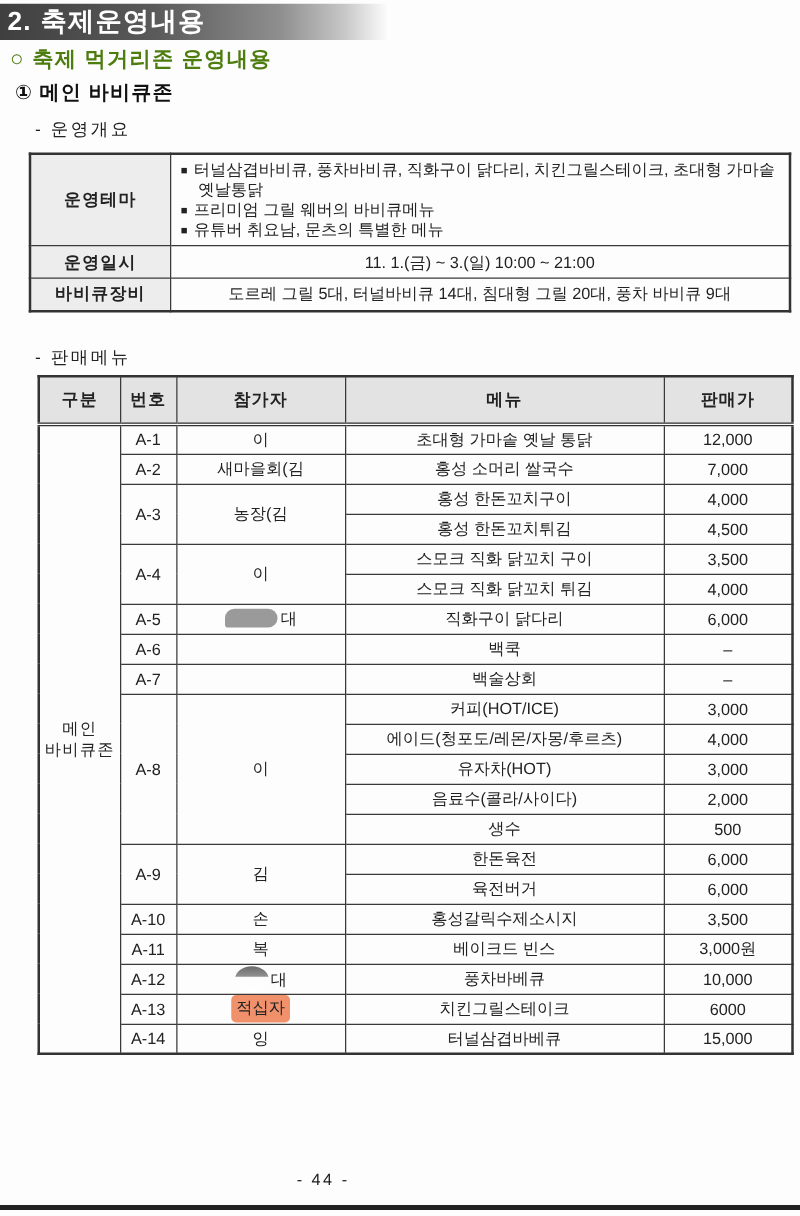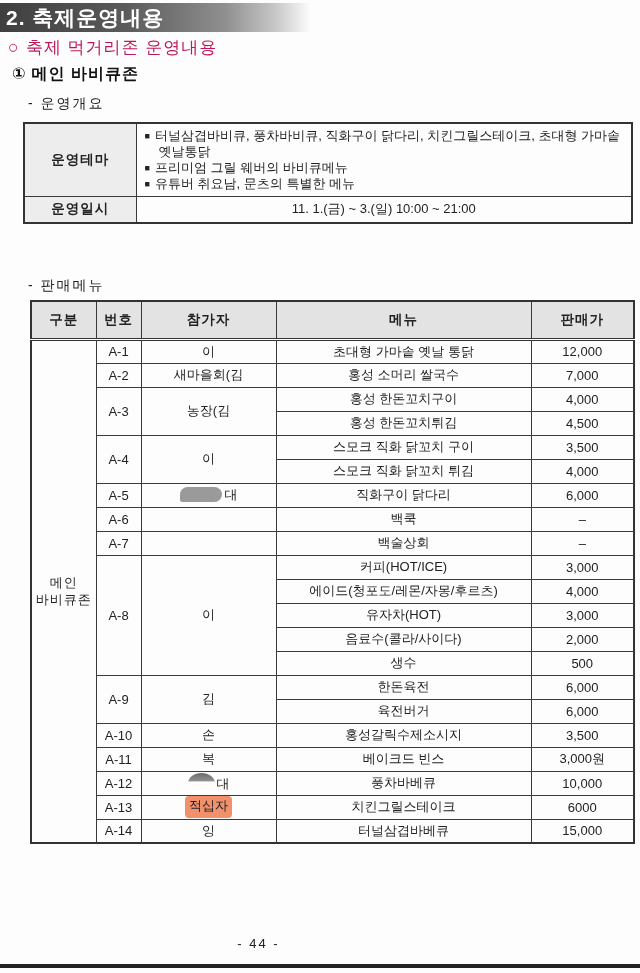"○ 축제 먹거리존 운영내용" .h-sub { color: #be185d -> #4d7c0f; font-weight: normal -> bold }
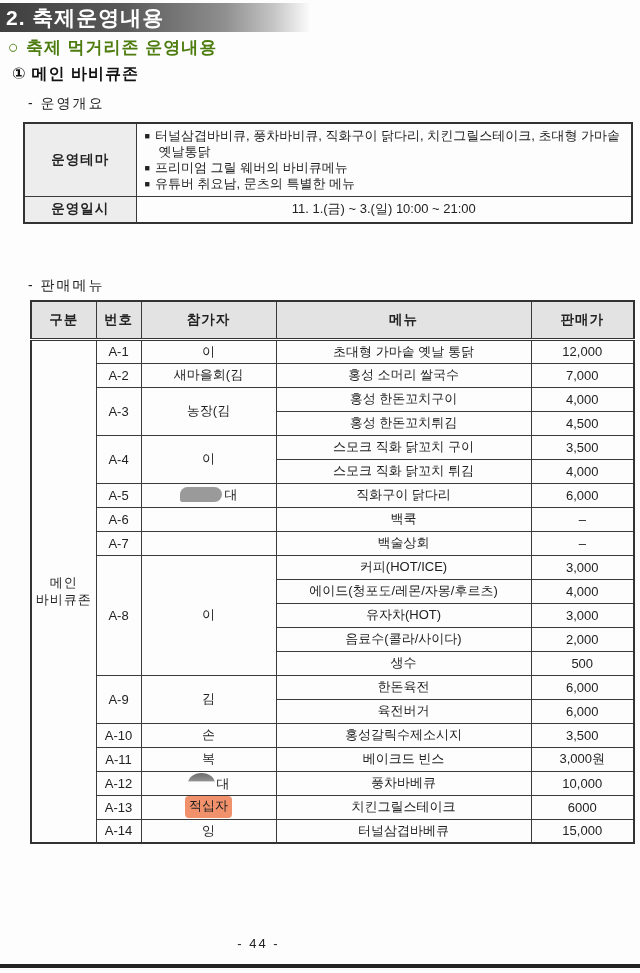"바비큐장비" tr.brow { html: none -> <tr> <th>바비큐장비</th> <td>도르레 그릴 5대, 터널바비큐 14대, 침대형 그릴 20대, 풍차 바비큐 9대</td> </tr> }
